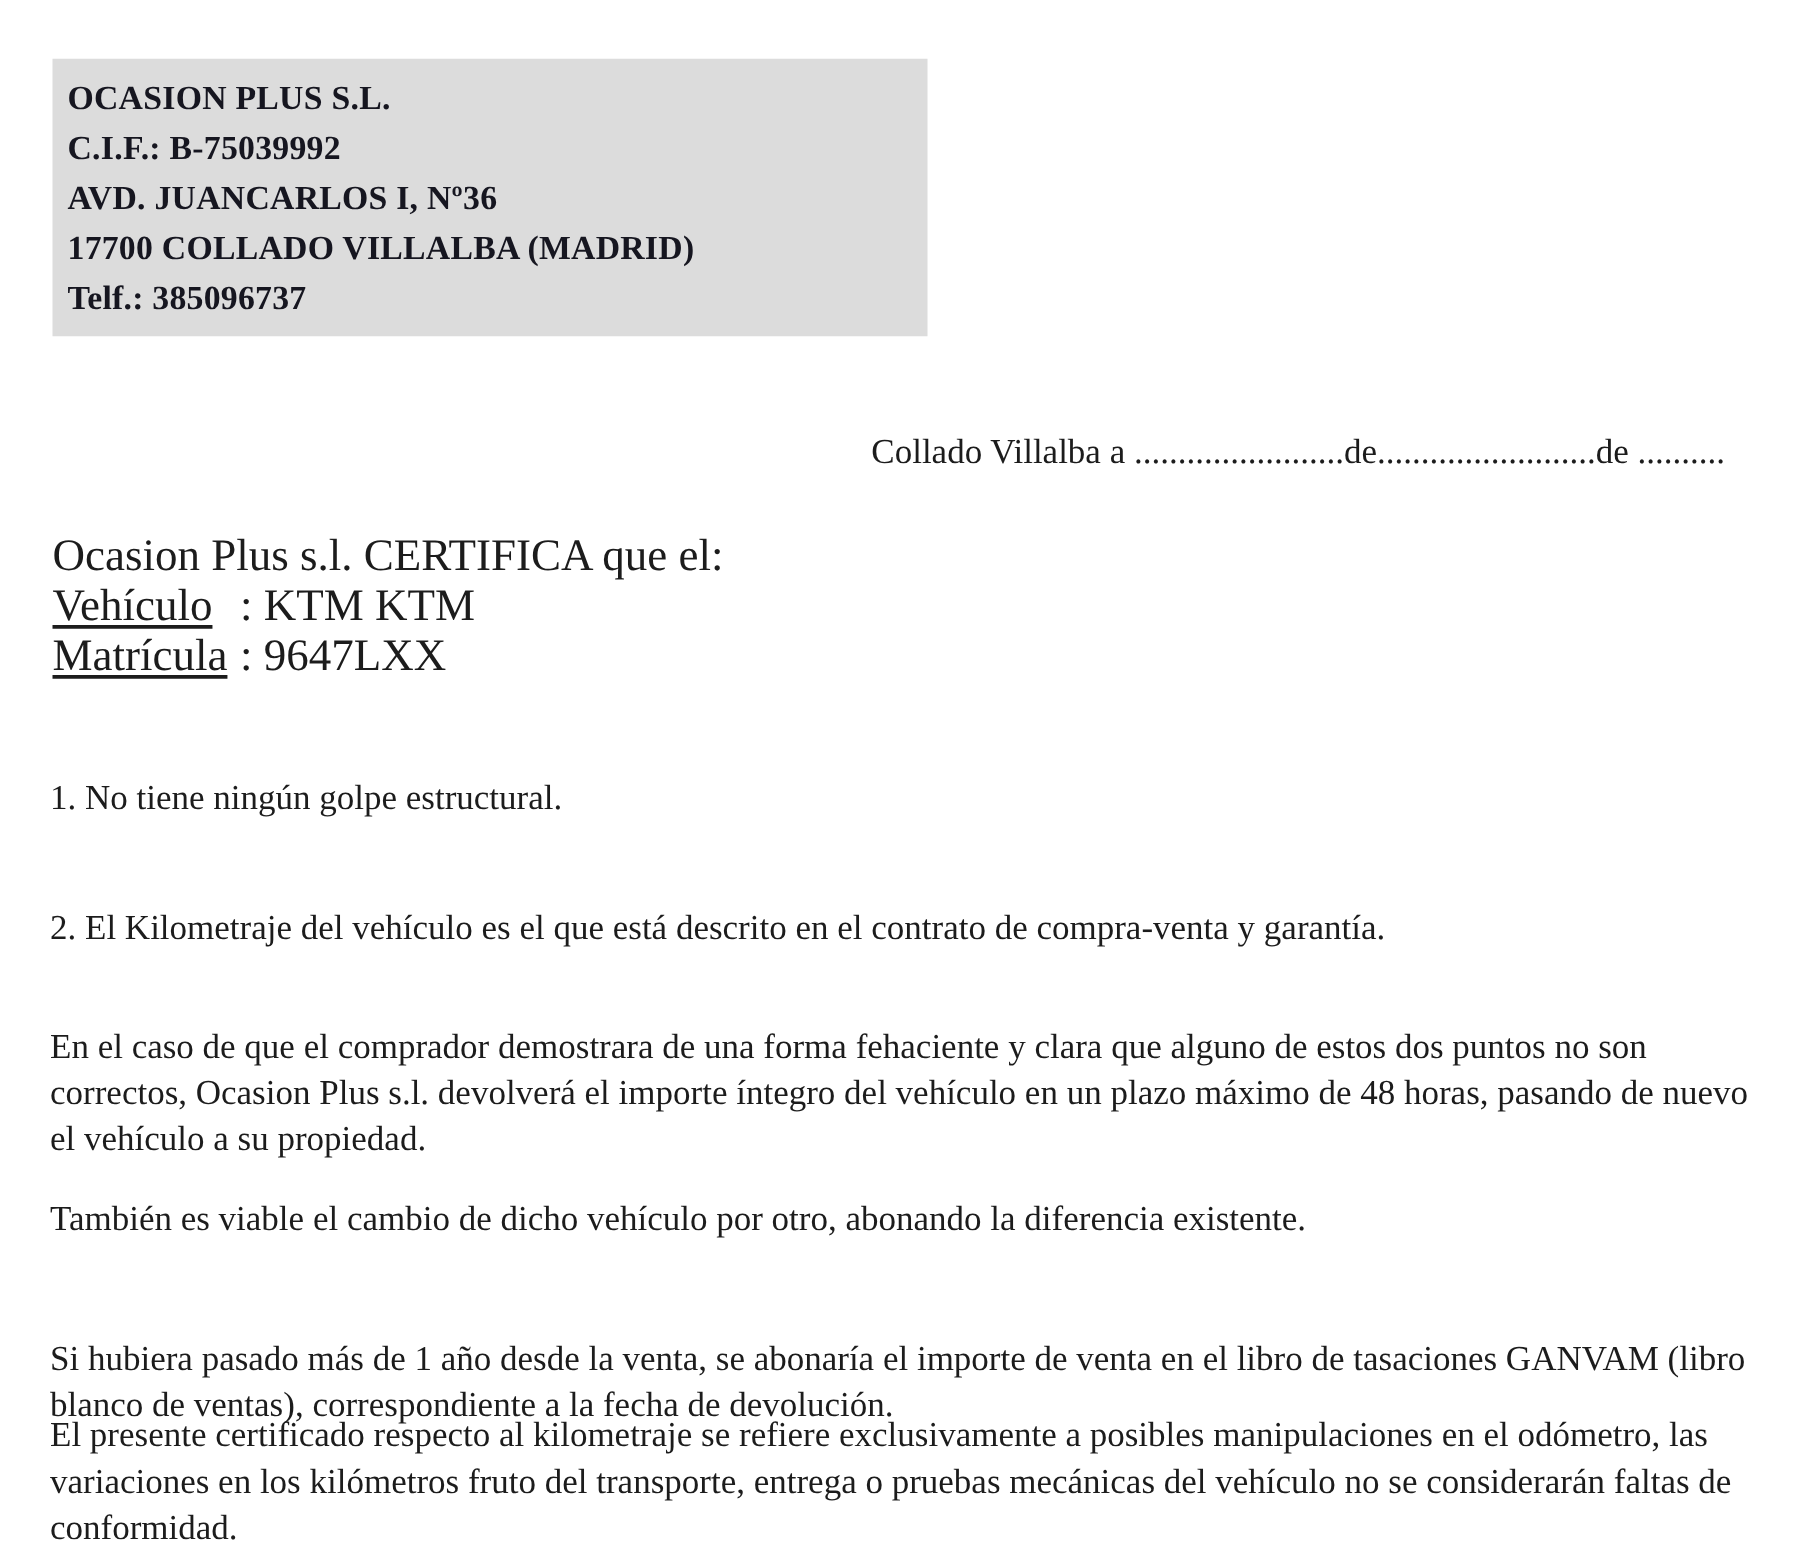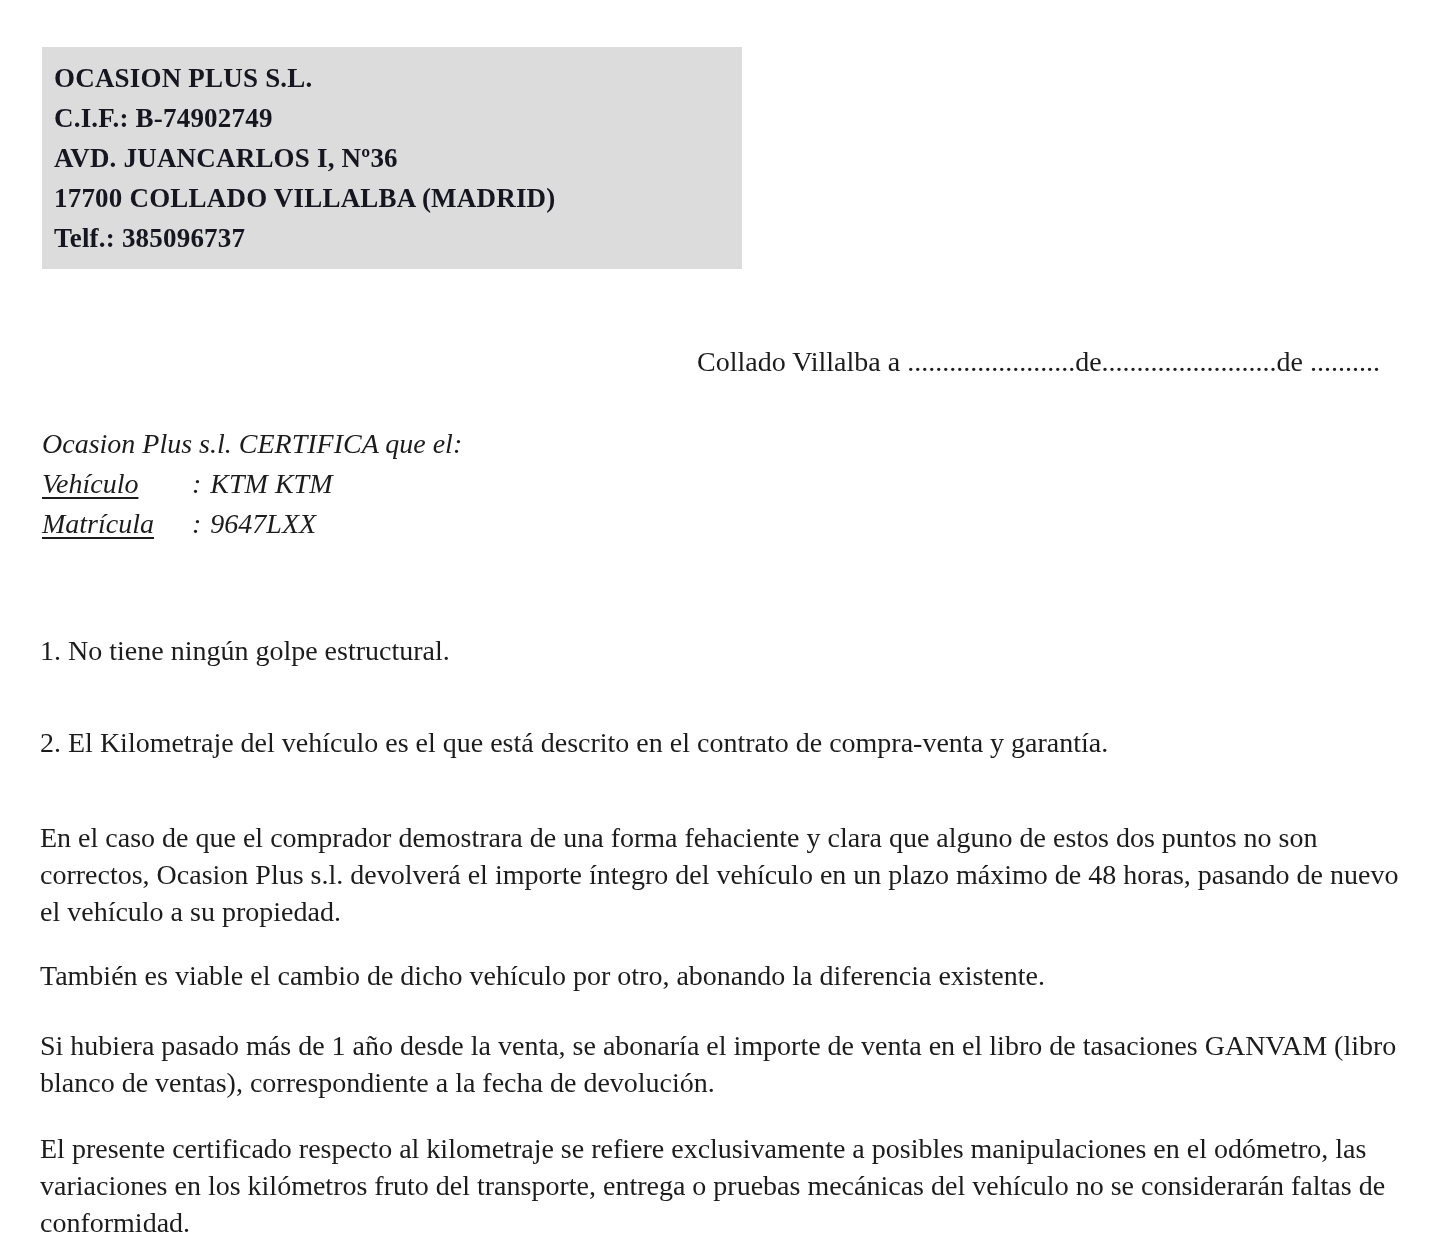"C.I.F.: B-74902749" div.hline { text: B-74902749 -> B-75039992 }
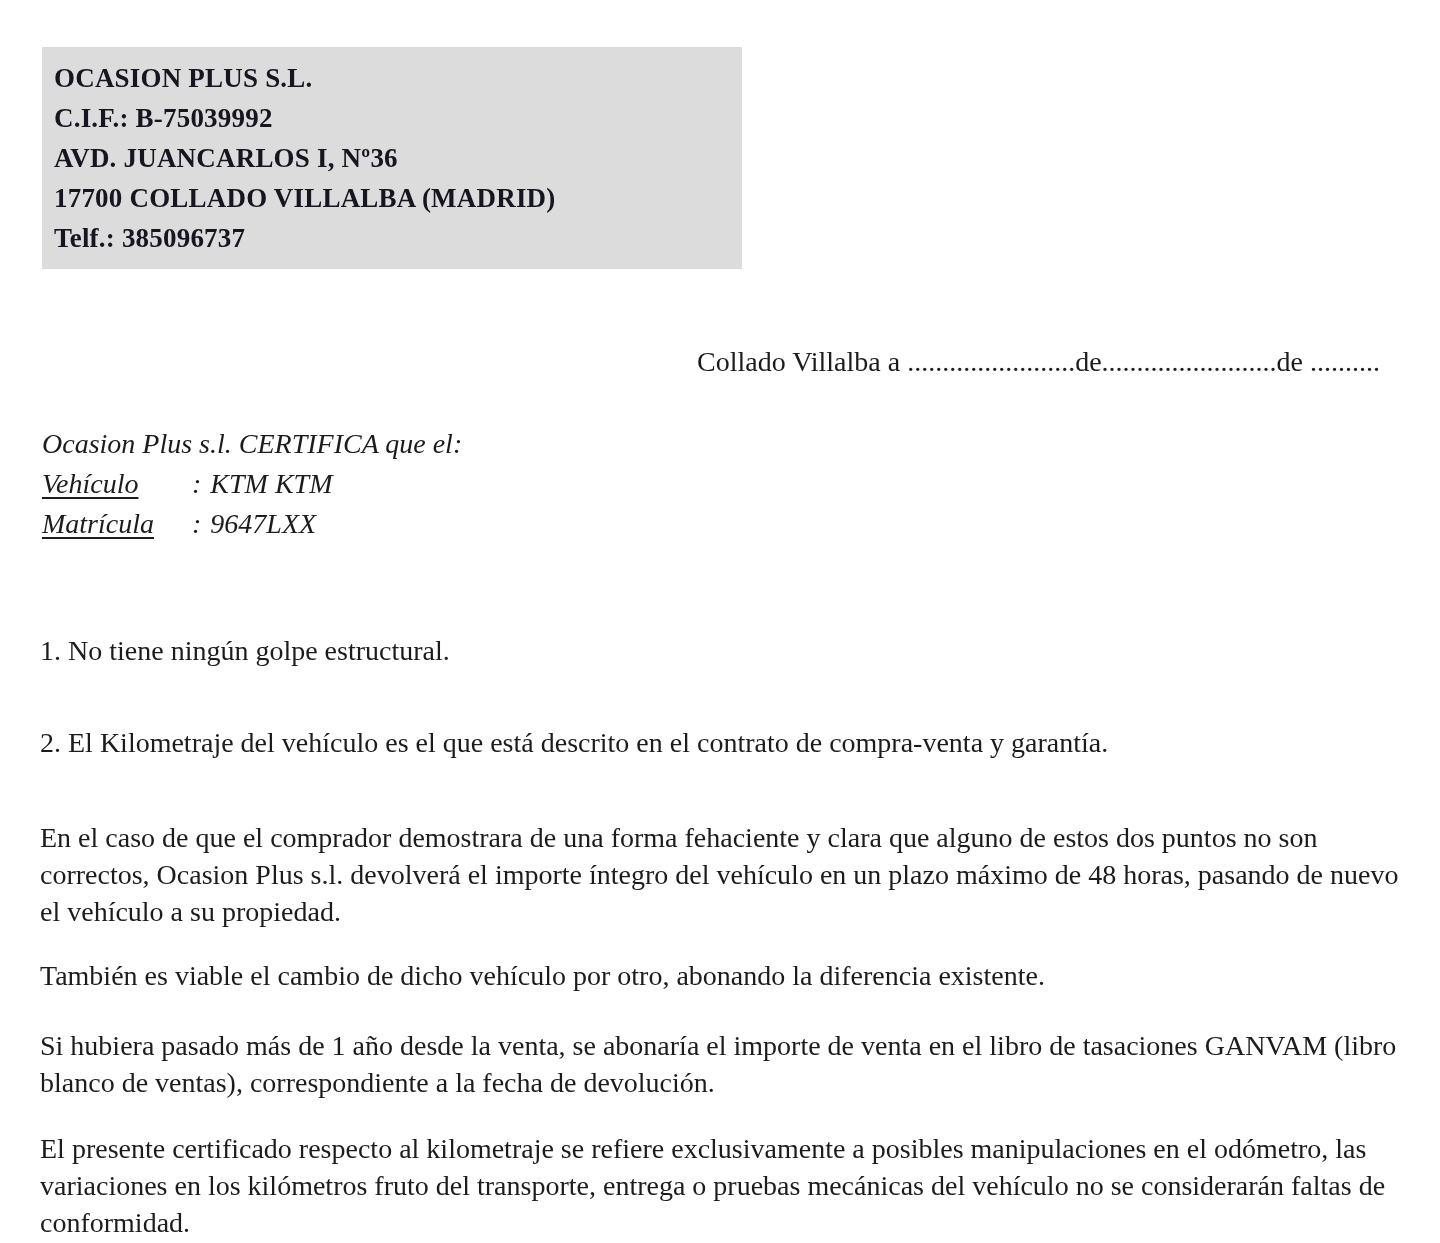"Ocasion Plus s.l. CERTIFICA que" .cert-block { font-size: 28px -> 36px; font-style: italic -> none }
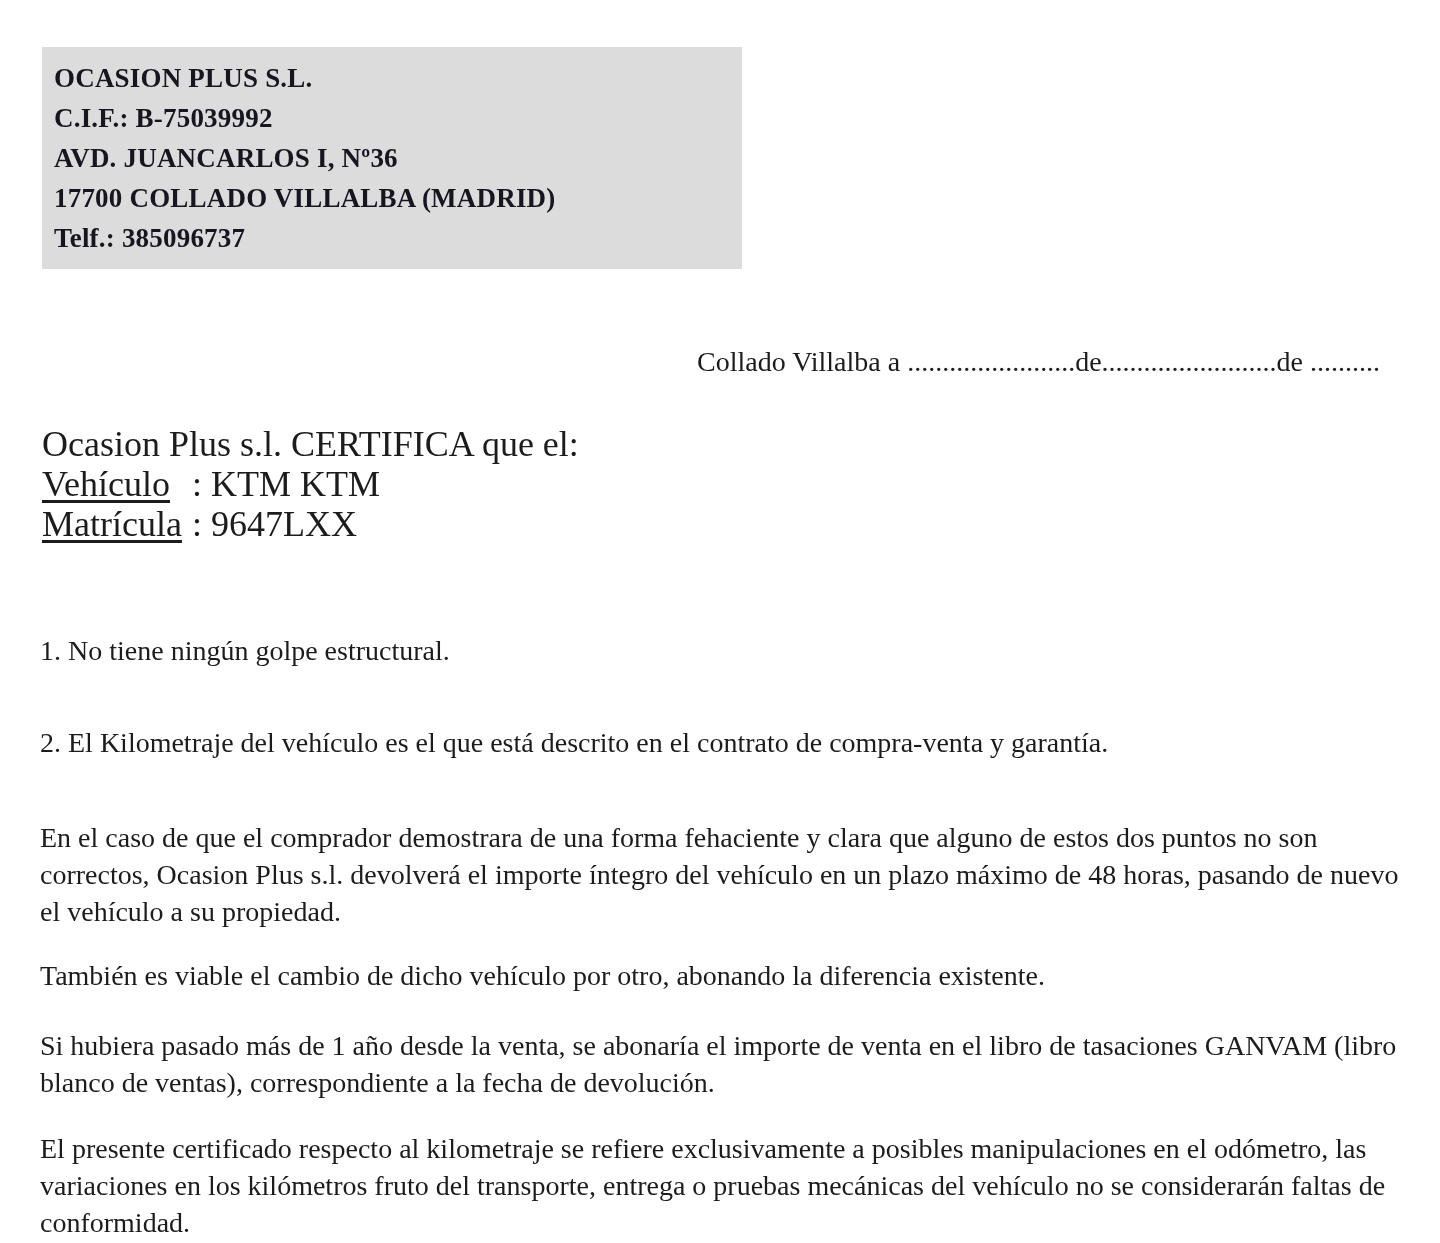"1. No tiene ningún golpe" .clause-1 { margin-top: 12px -> none }
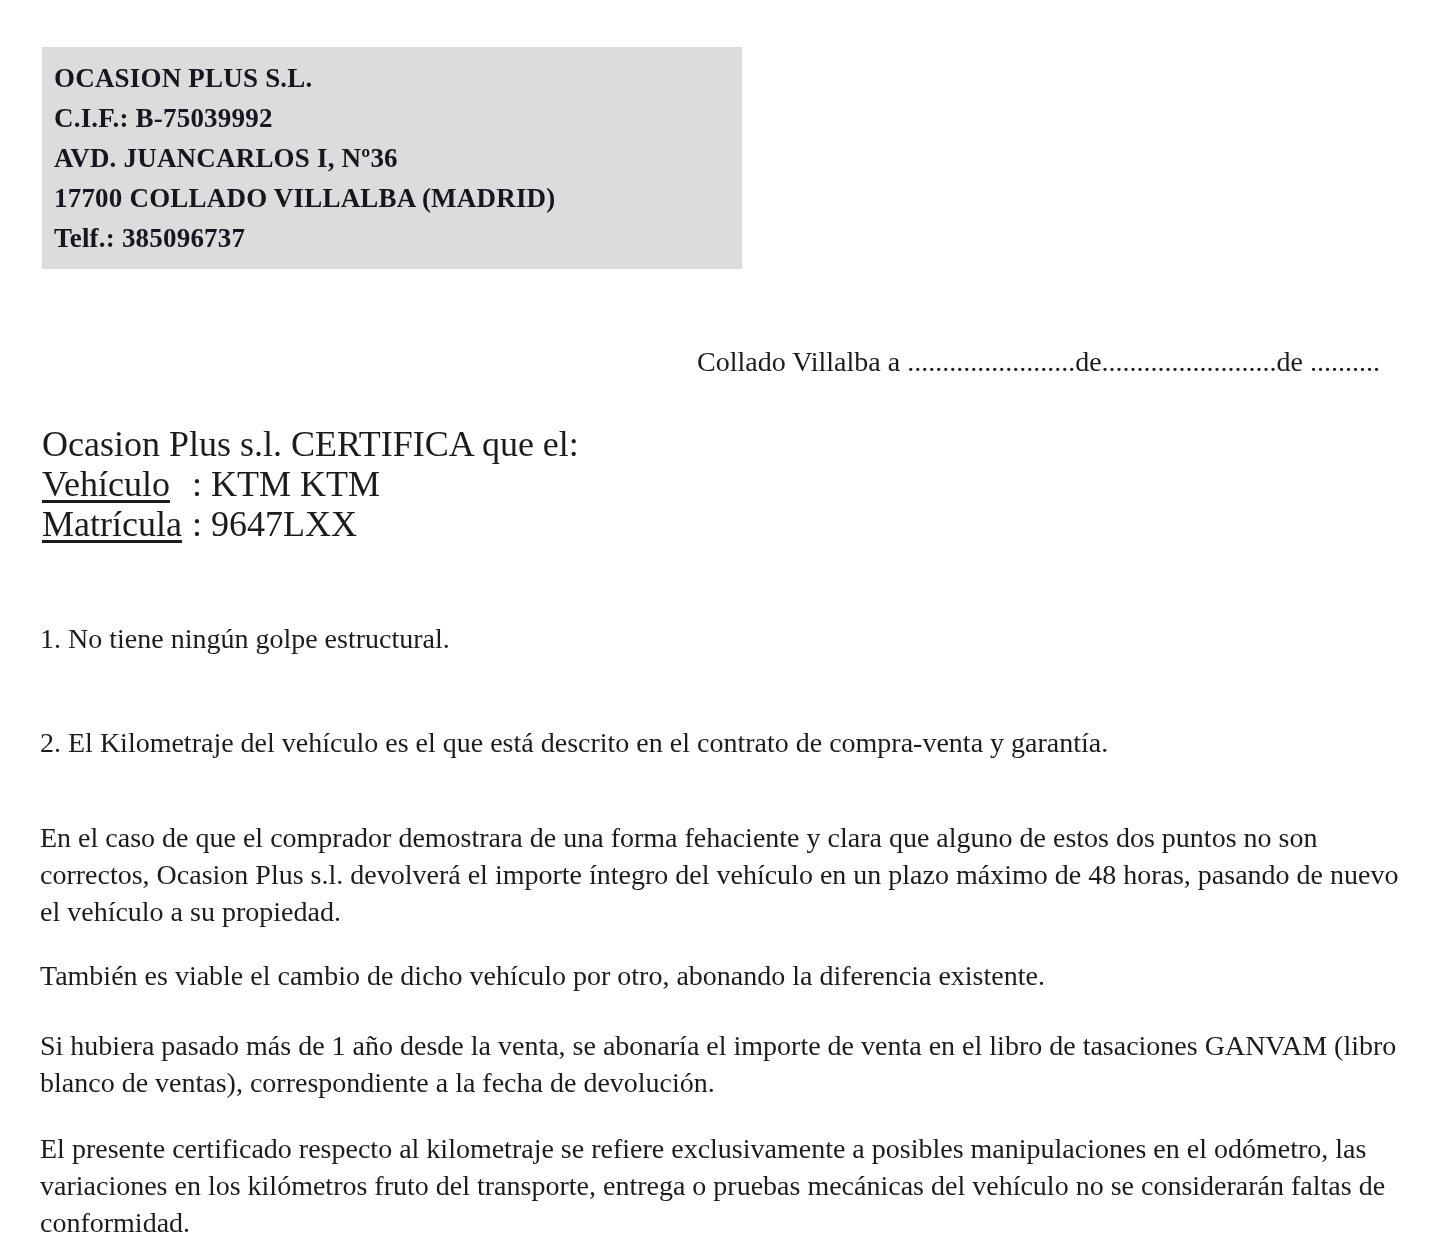"Si hubiera pasado más de" .para-ganvam { top: 1027px -> 1069px }
